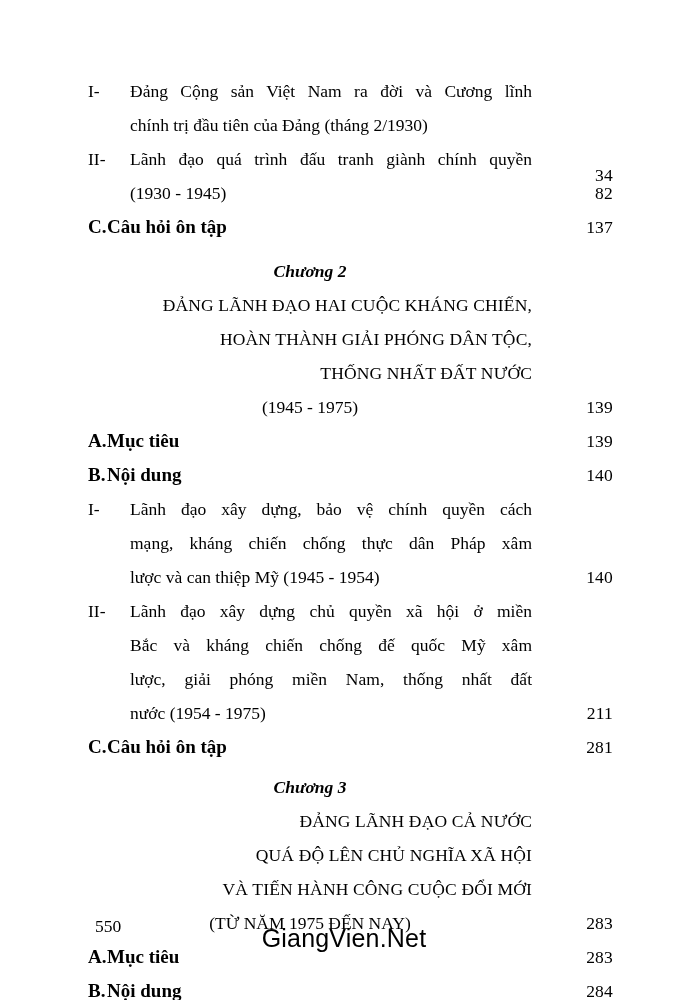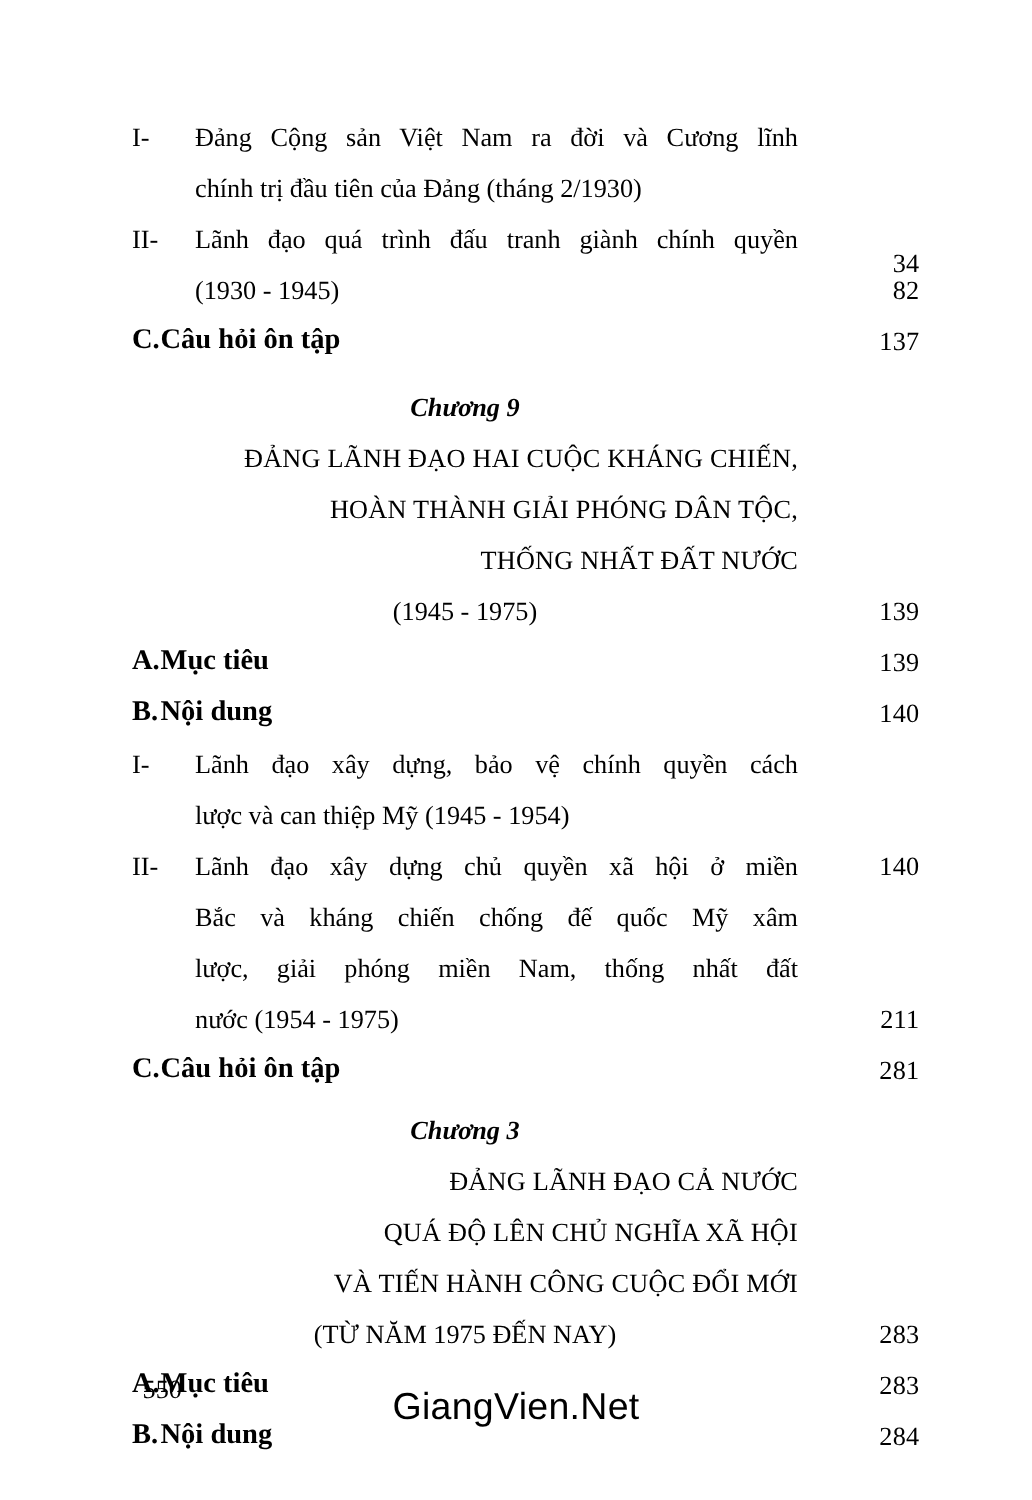"Chương 9" div.ch-label { text: 9 -> 2 }
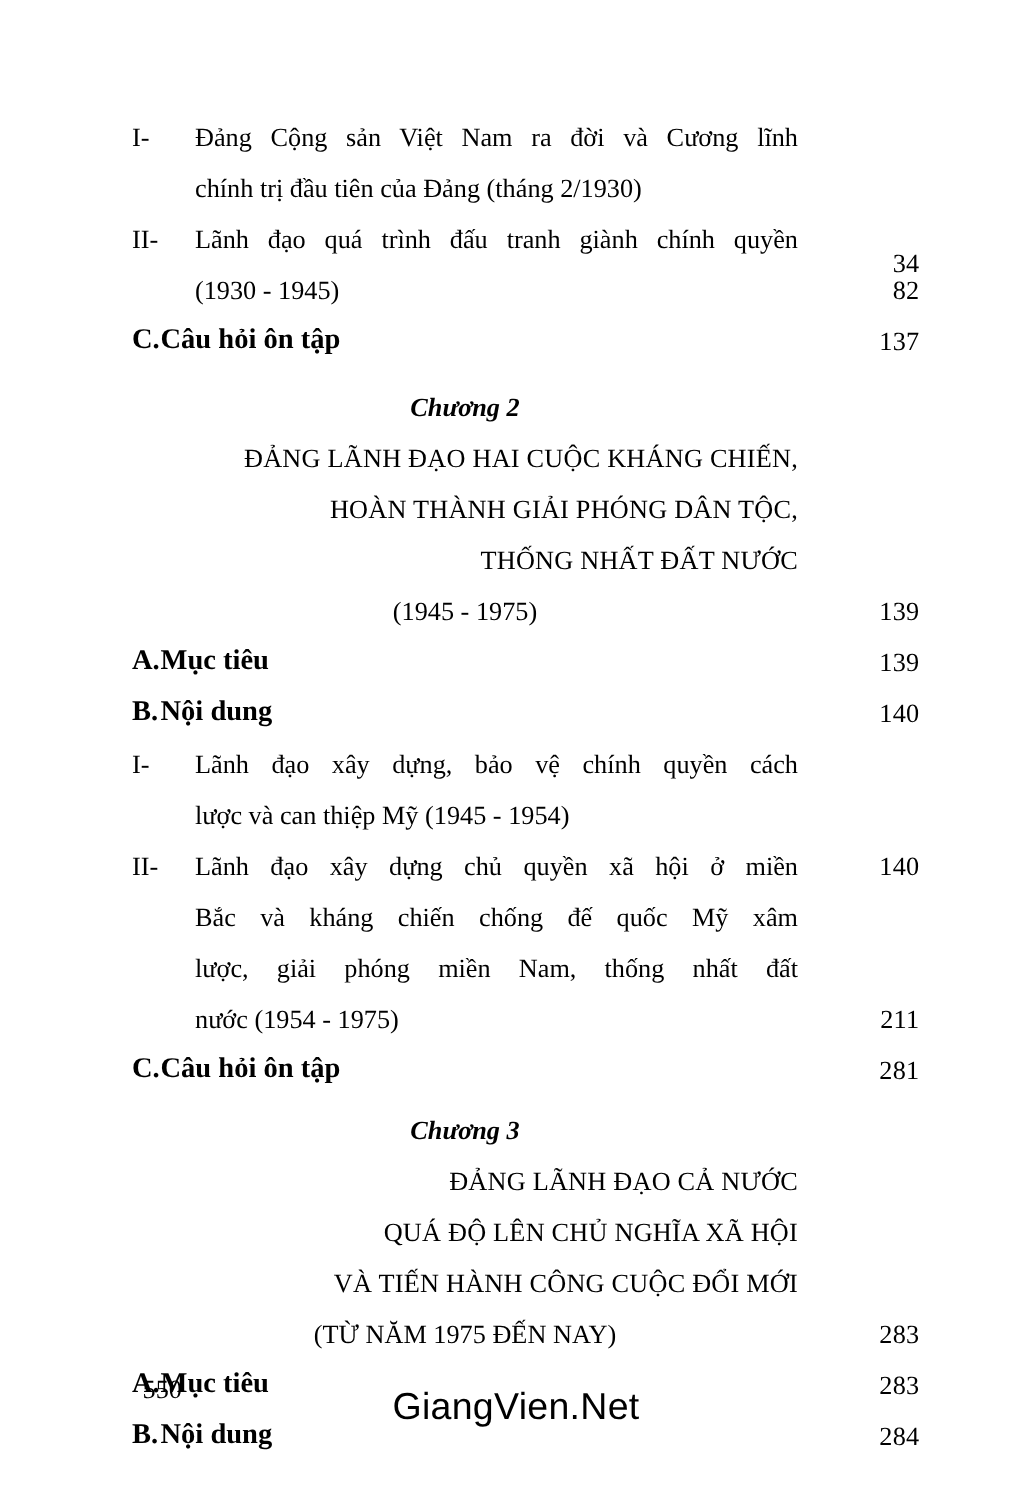"mạng, kháng chiến chống thực" div.body { html: none -> <div>mạng, kháng chiến chống thực dân Pháp xâm</div> }
